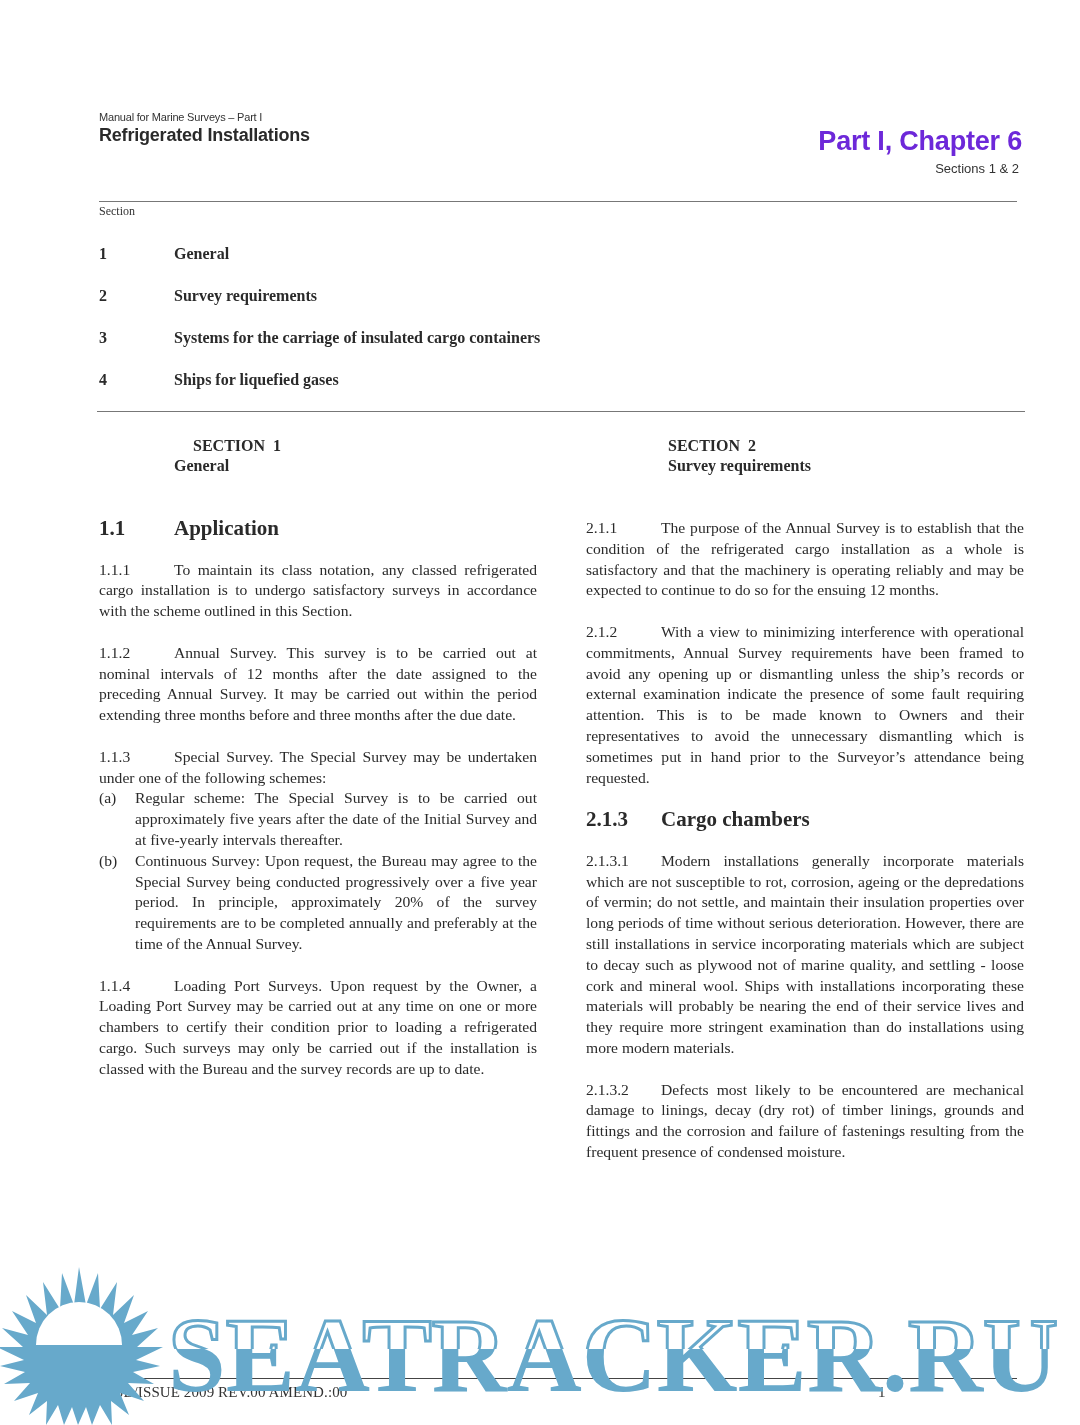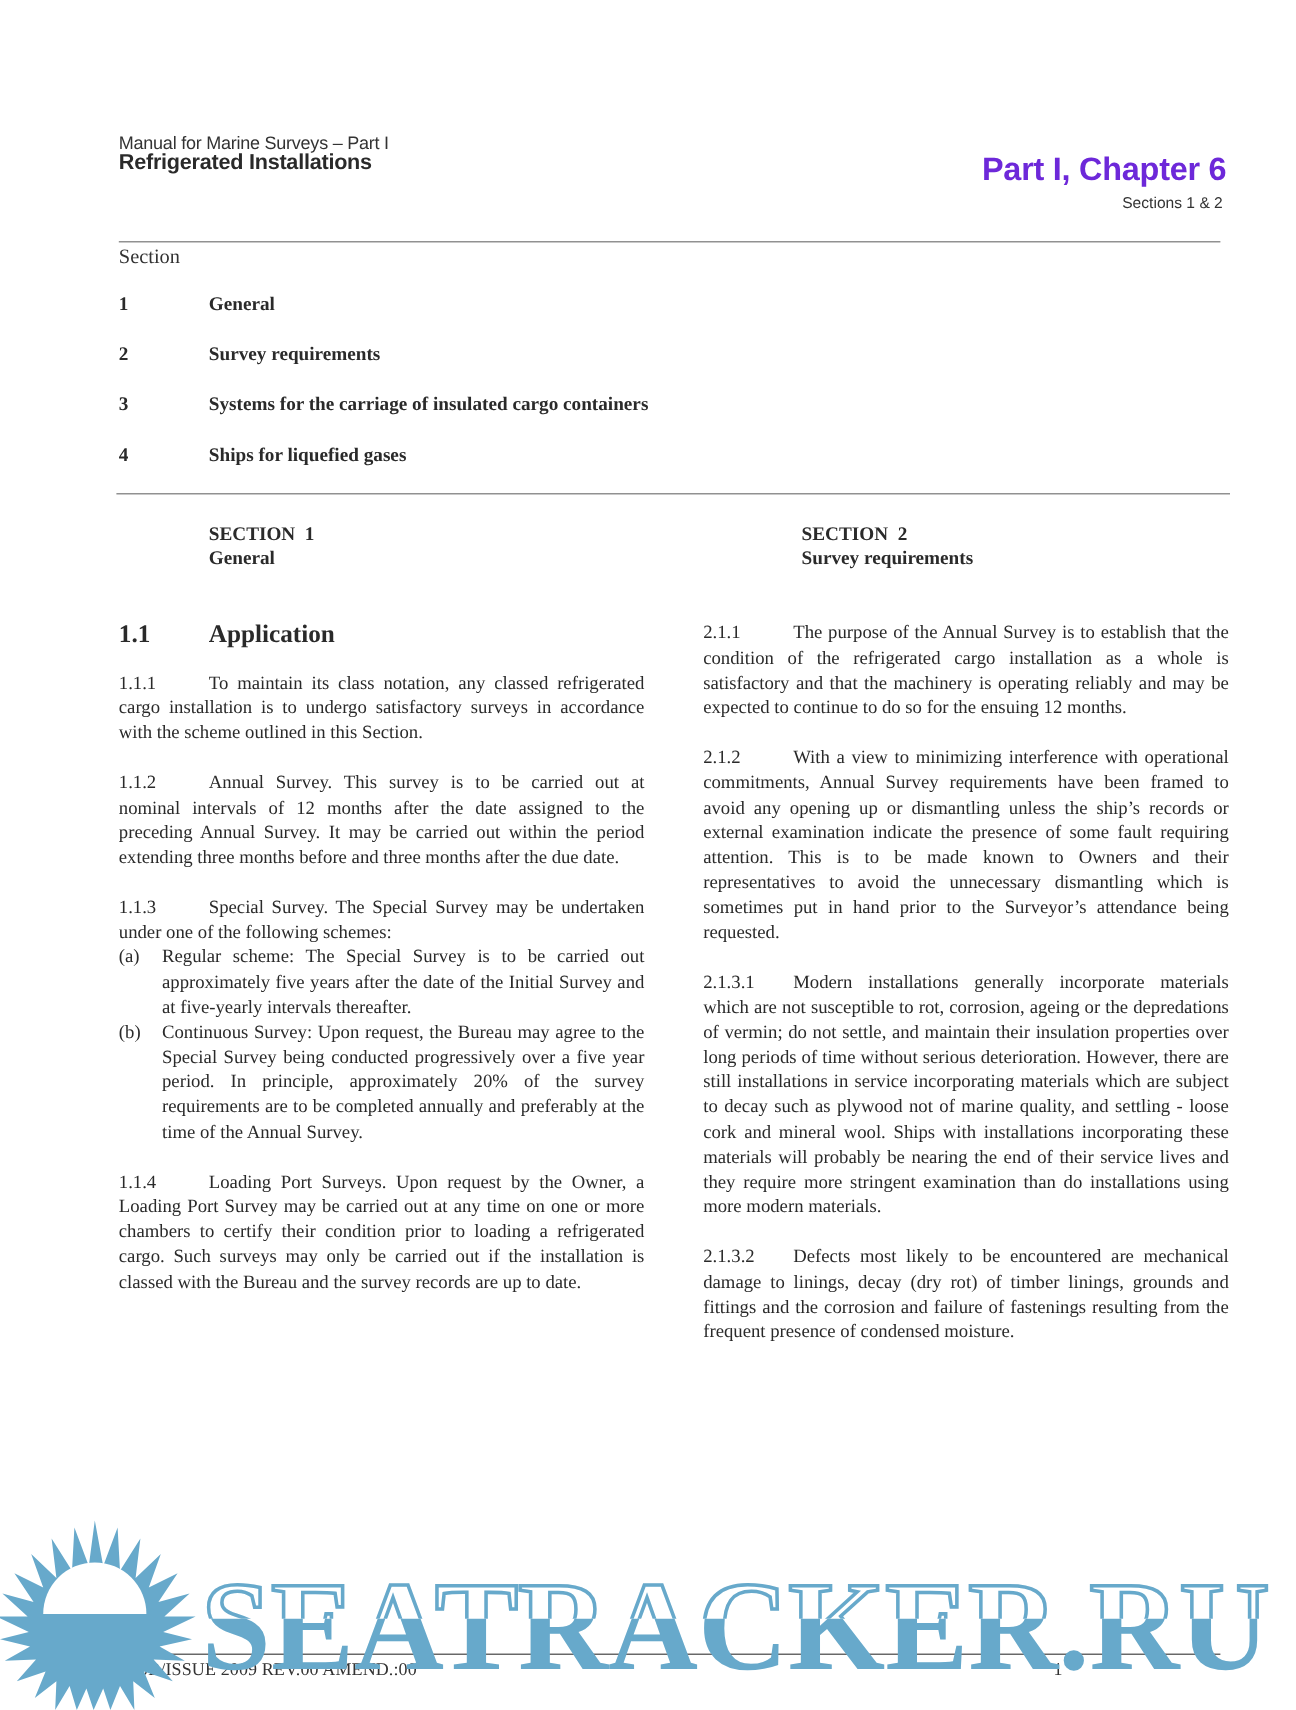"Manual for Marine Surveys –" .manual-label { font-size: 15px -> 11px }
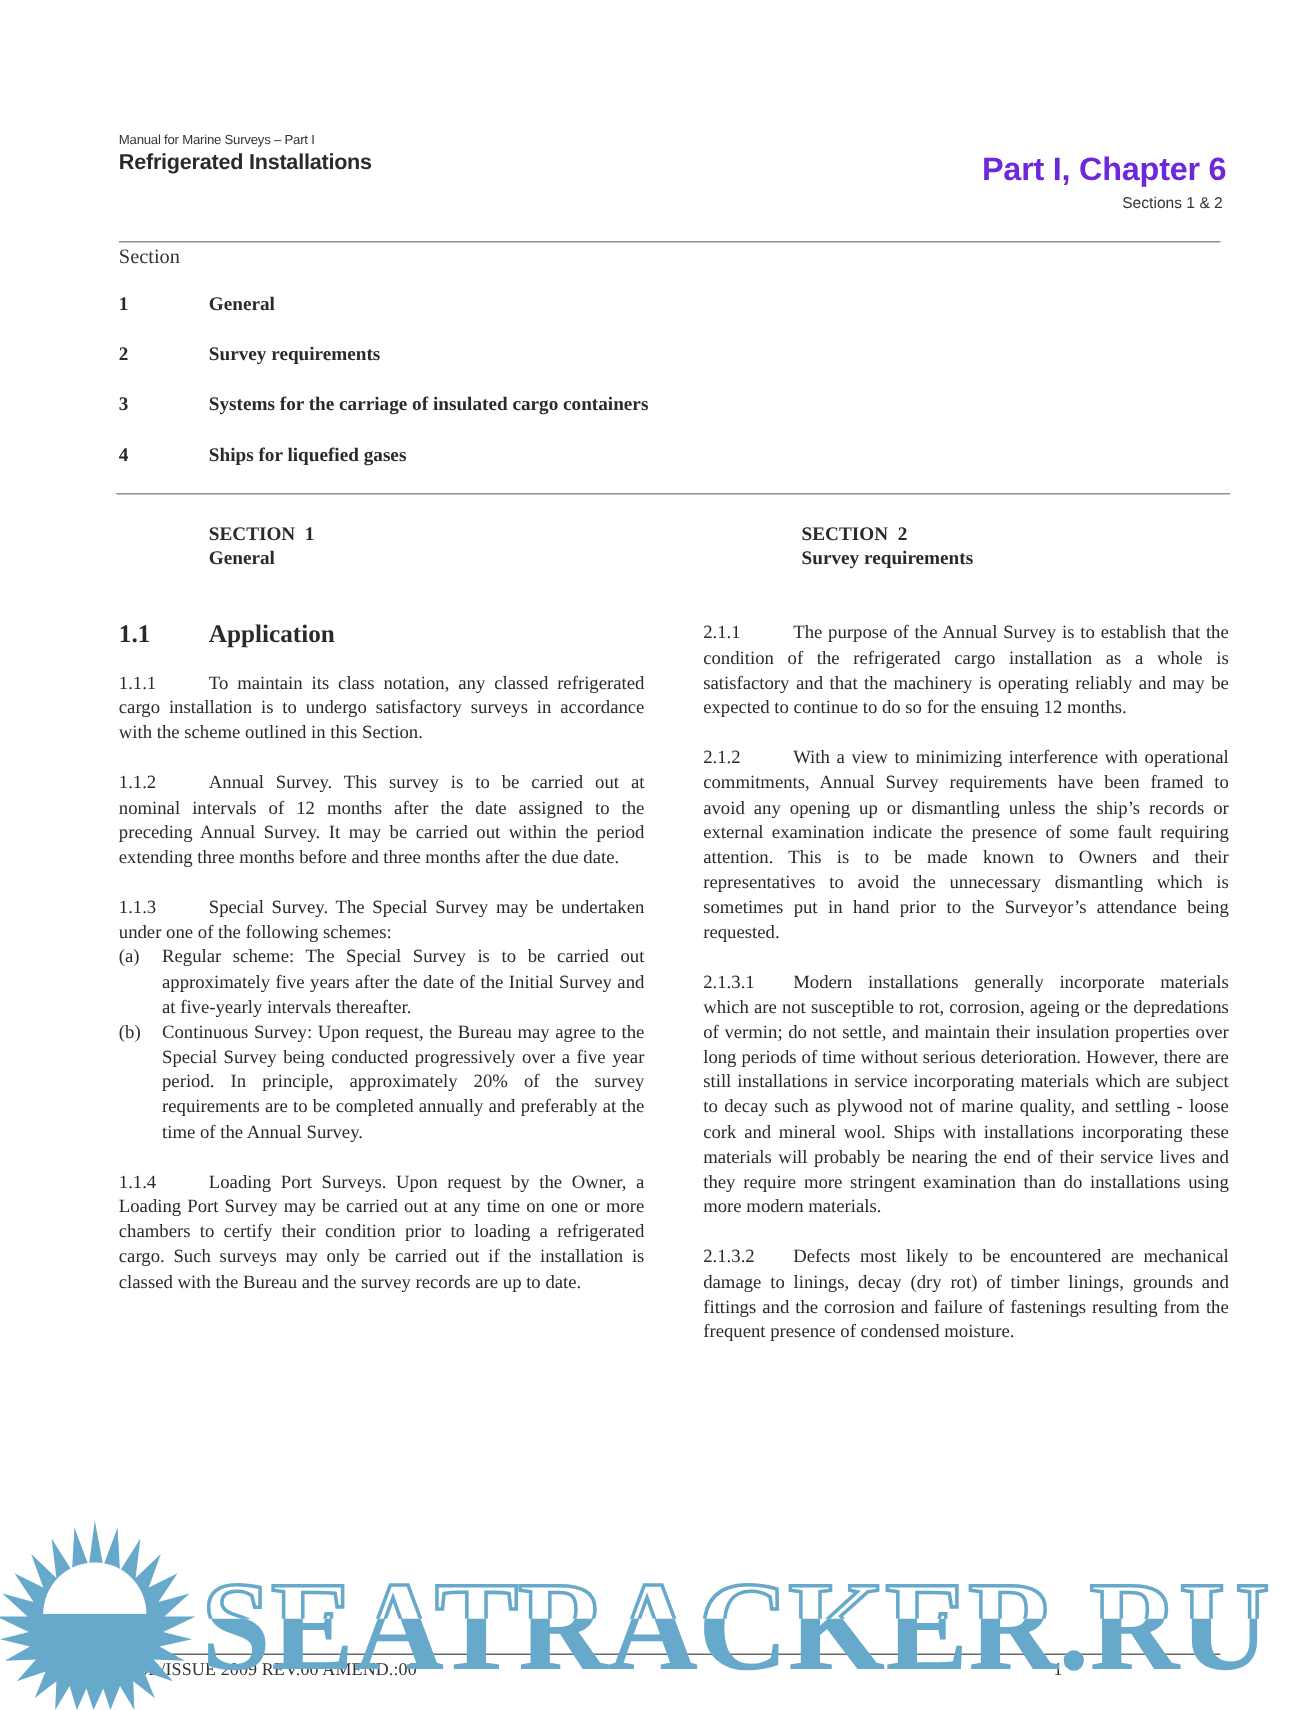"Section" .toc-heading { font-size: 17px -> 12px }
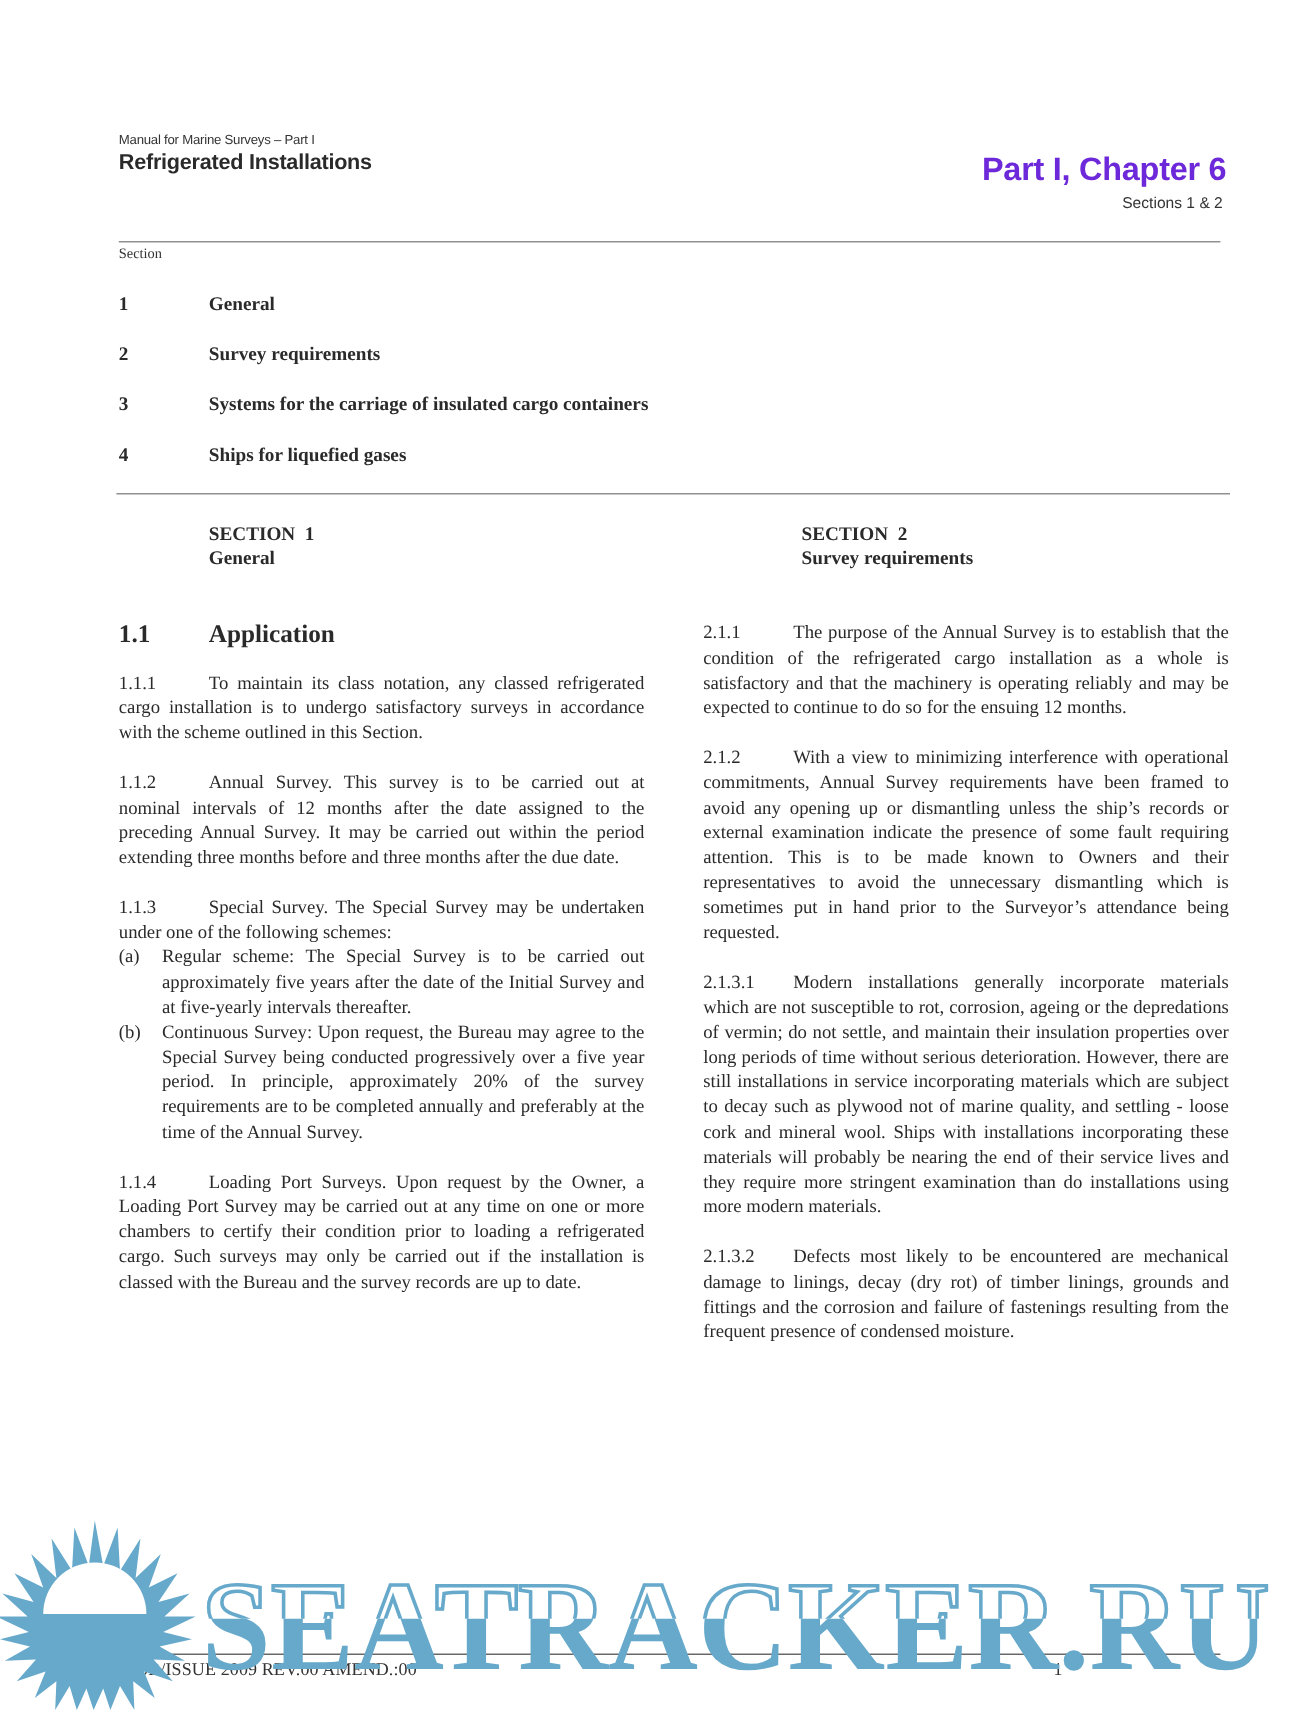"SECTION 1" div { margin-left: none -> 19px }
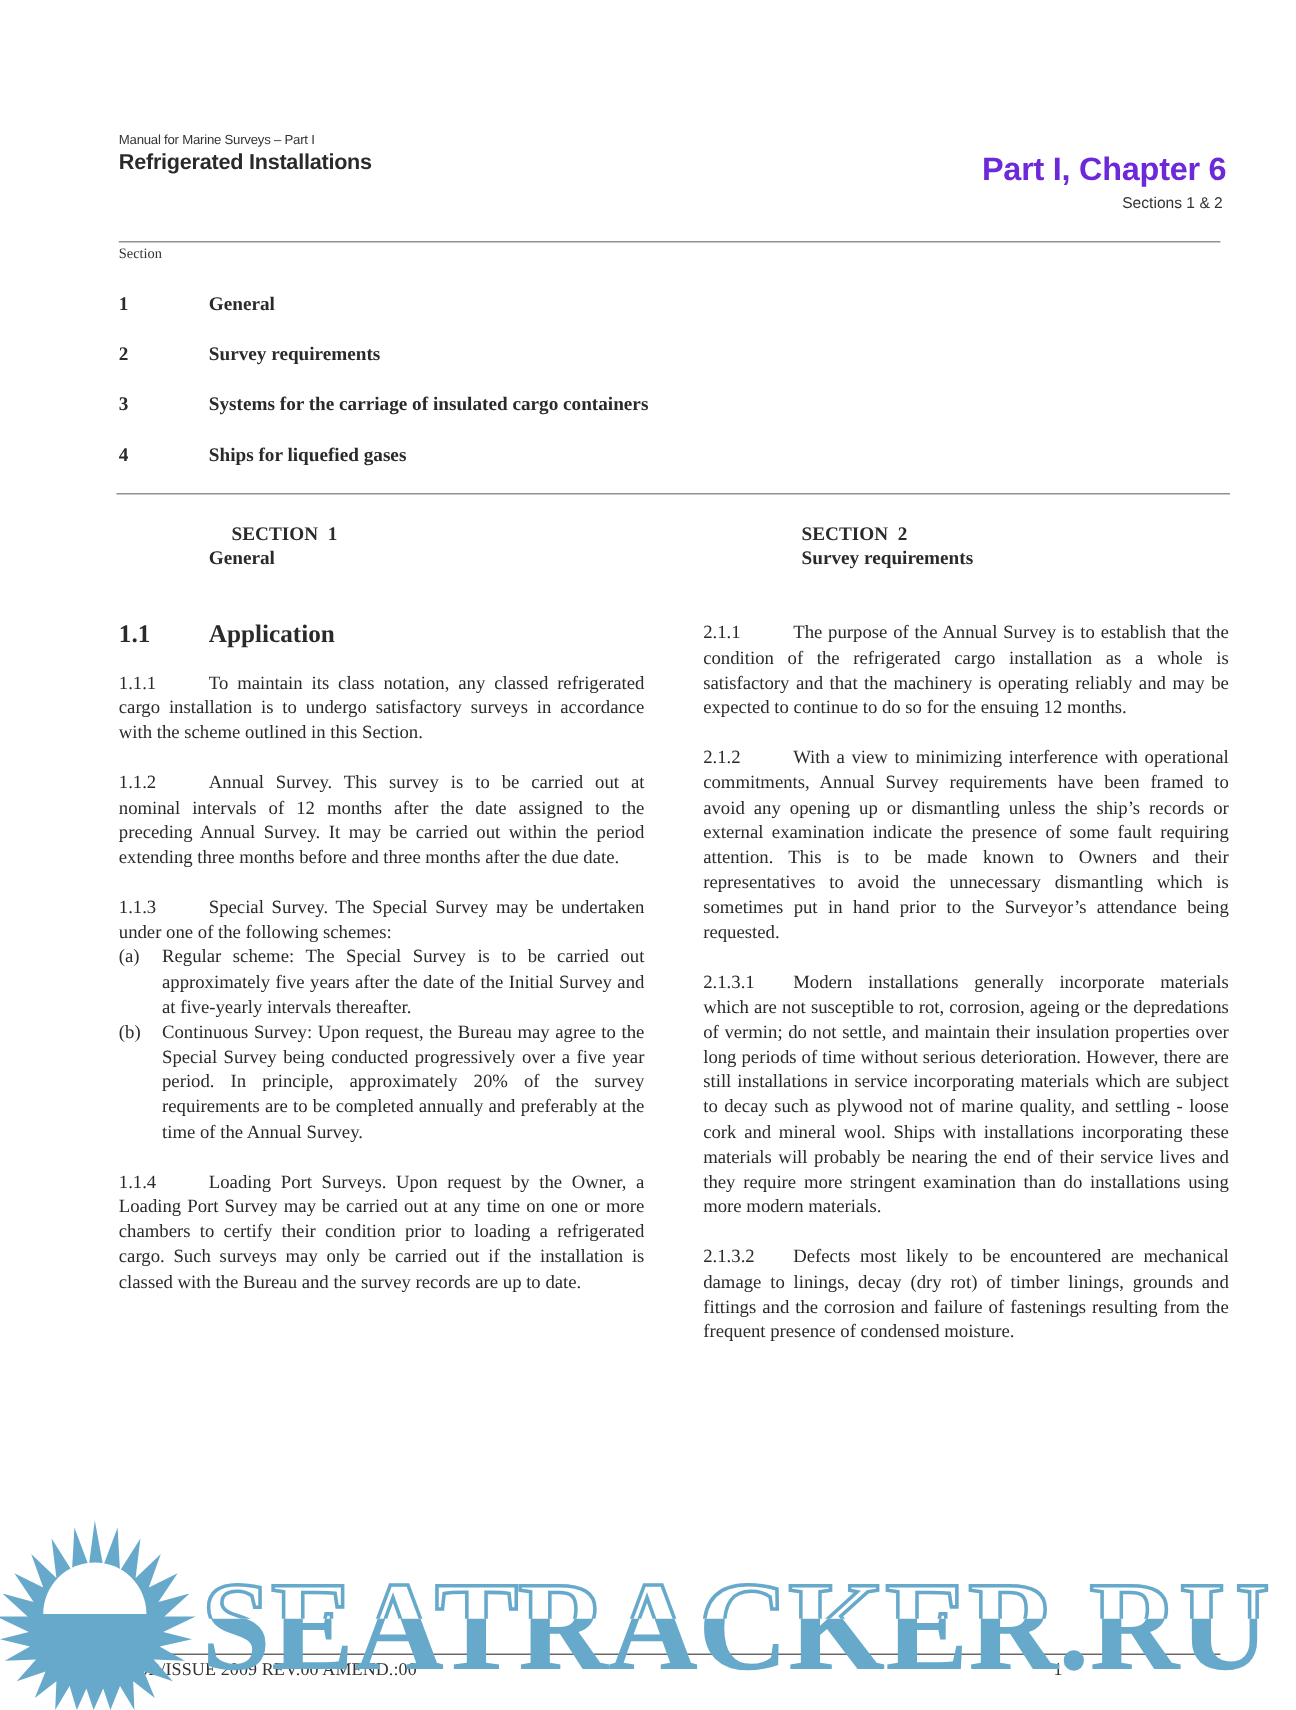"2.1.3 Cargo chambers" div.sub-head { html: none -> <div> <span>2.1.3</span><span>Cargo chambers</span> </div> }
